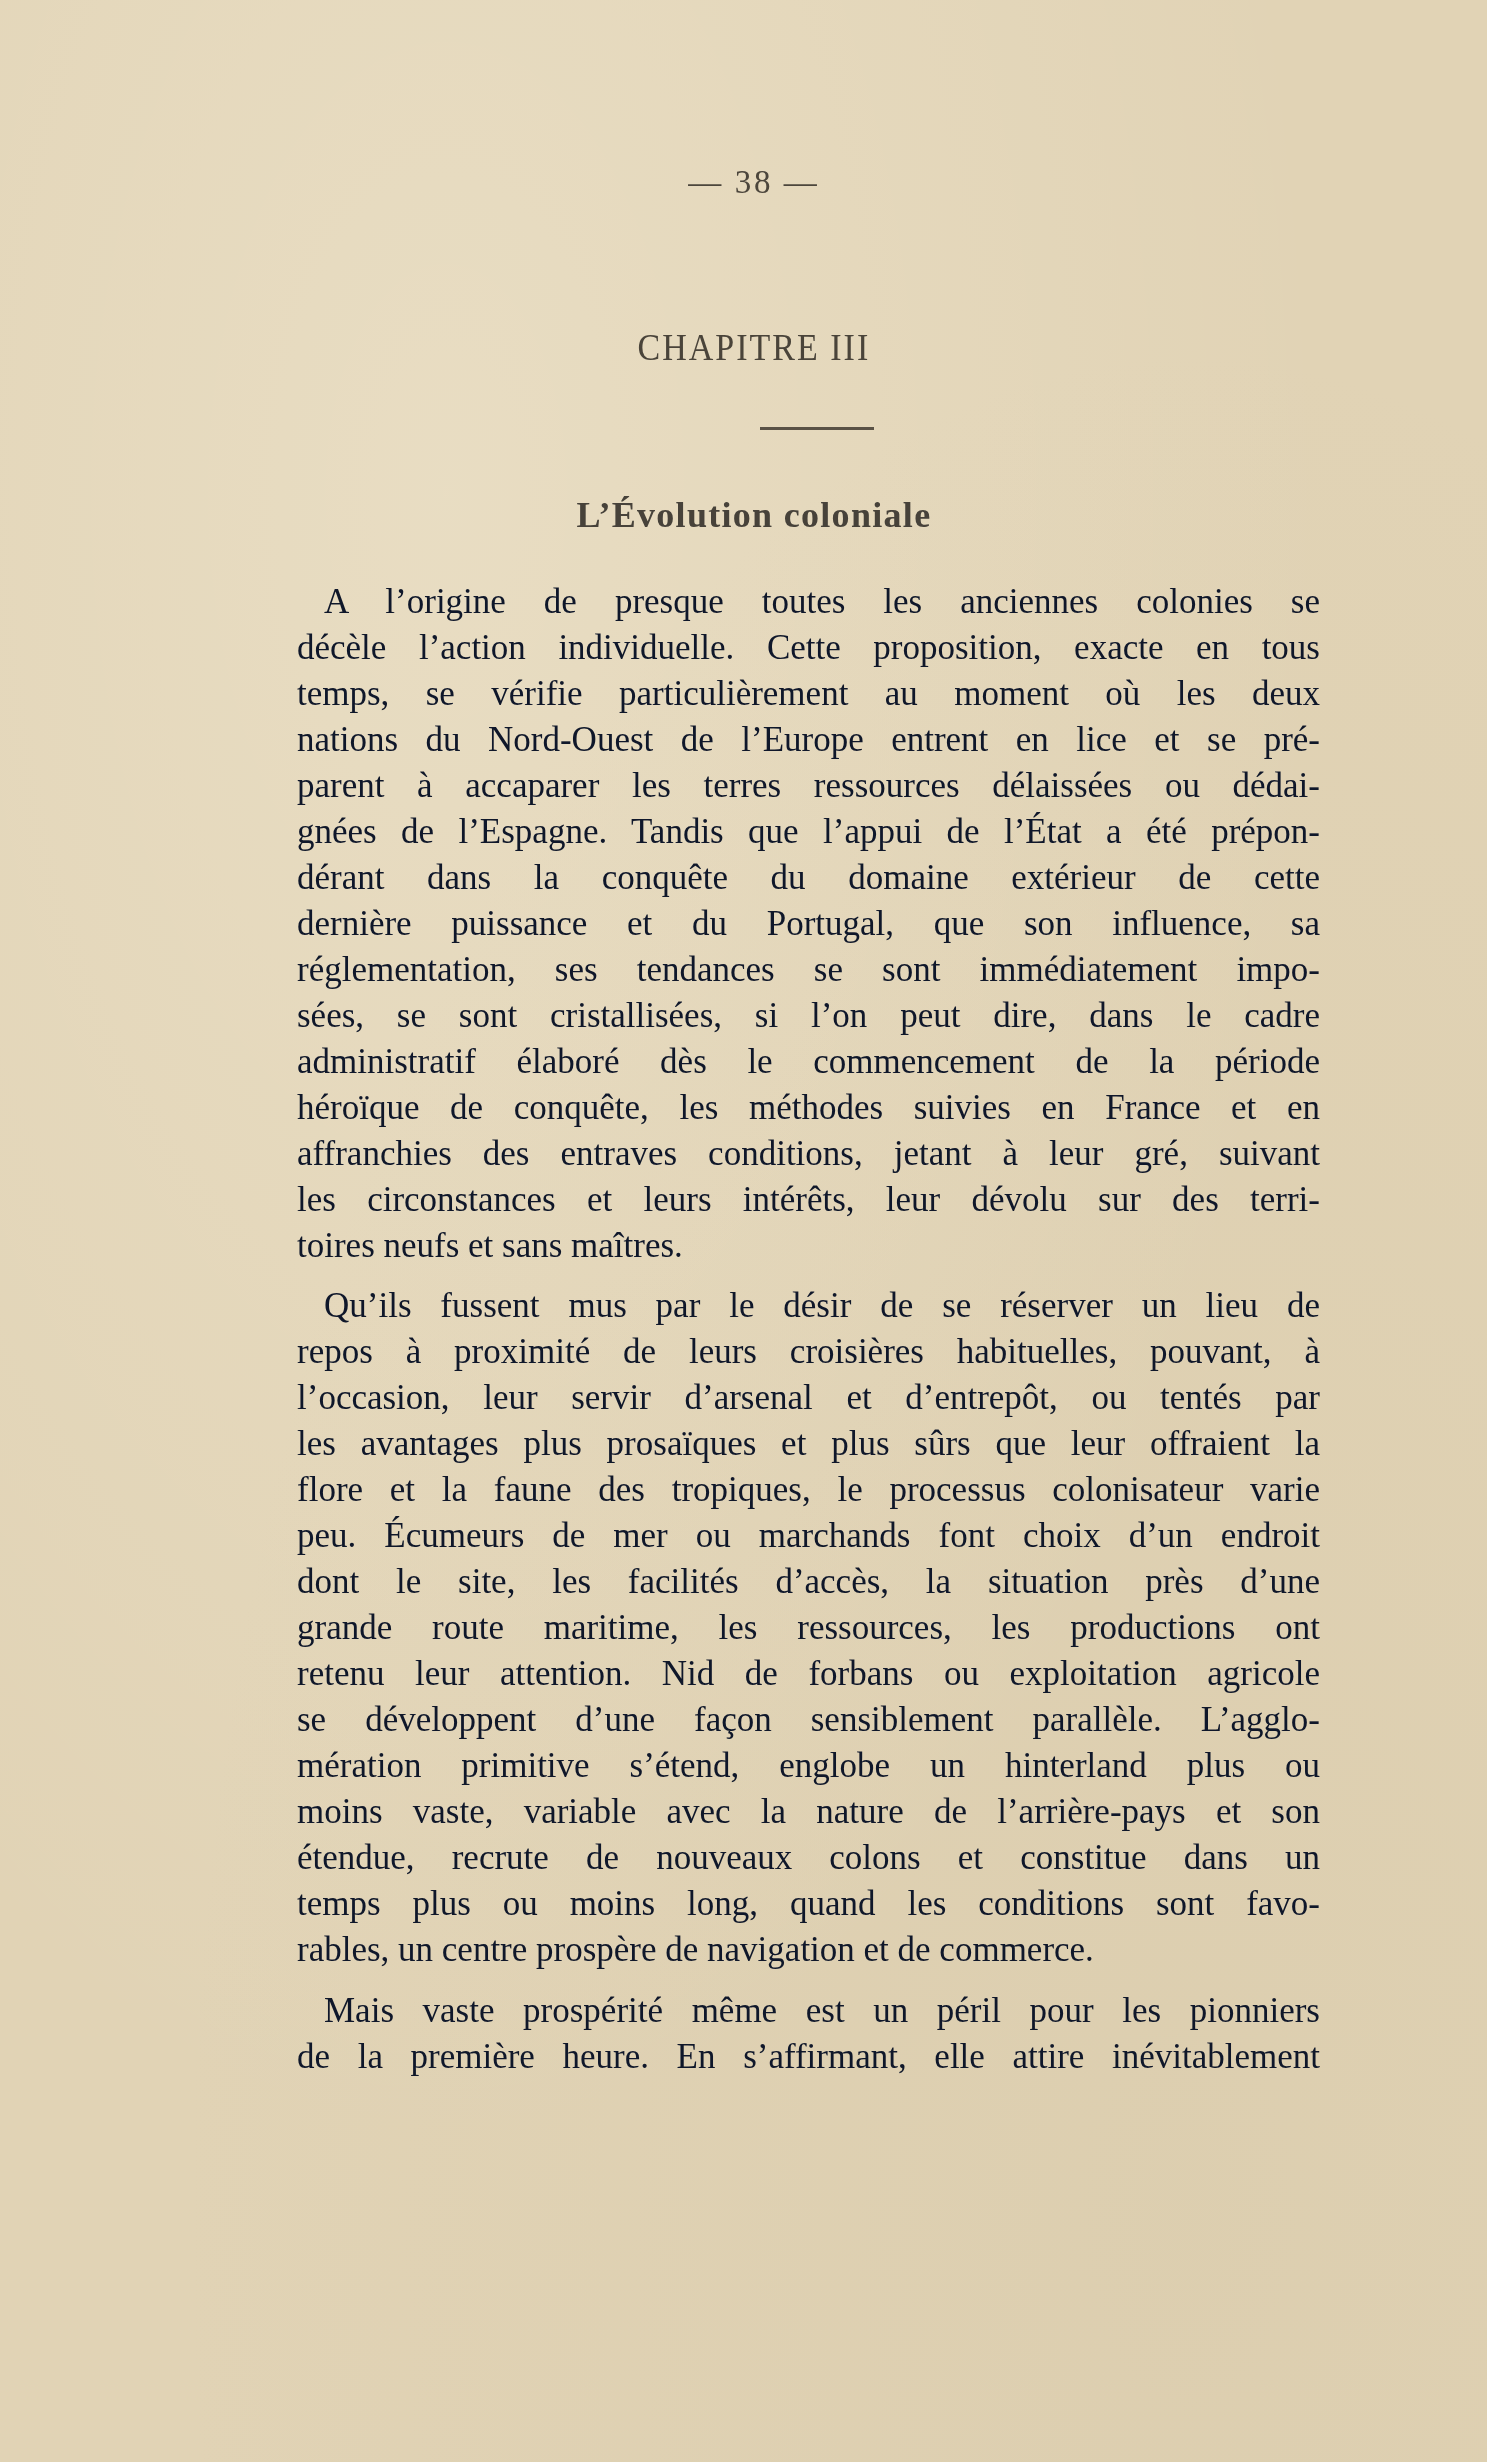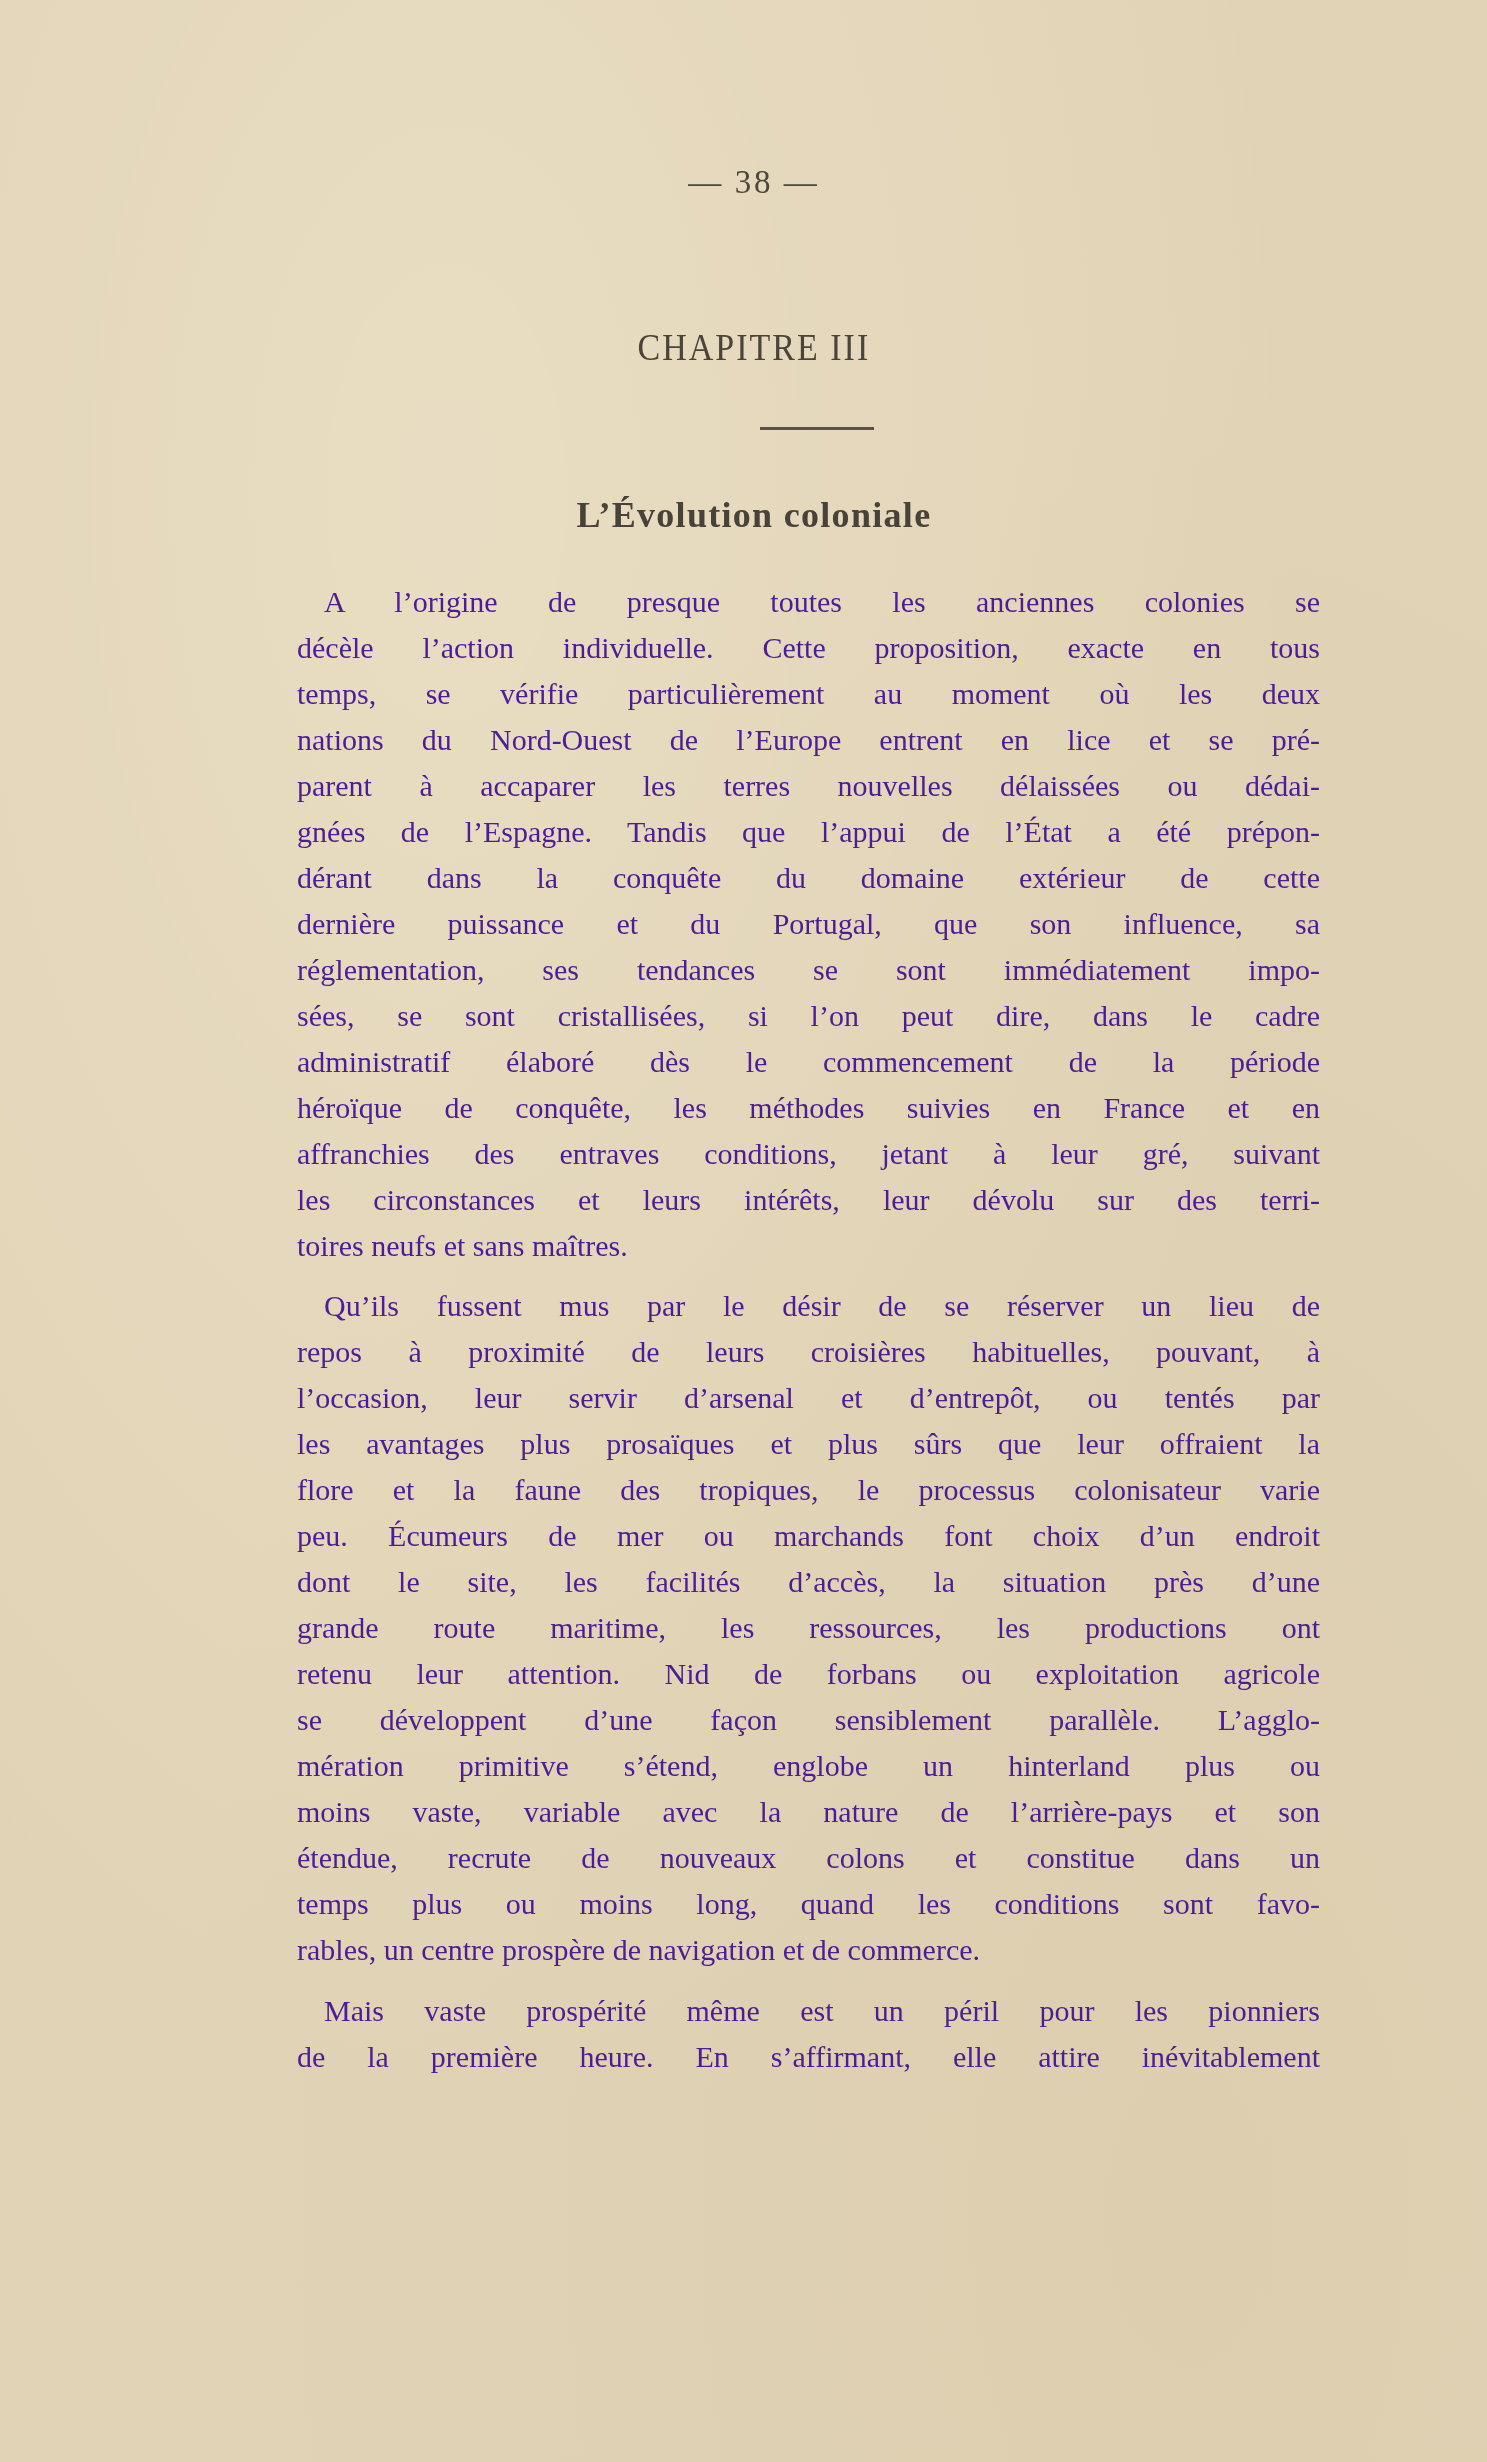"A l’origine de presque toutes" .line { color: #4c1d95 -> #0f172a; font-size: 30px -> 35px }
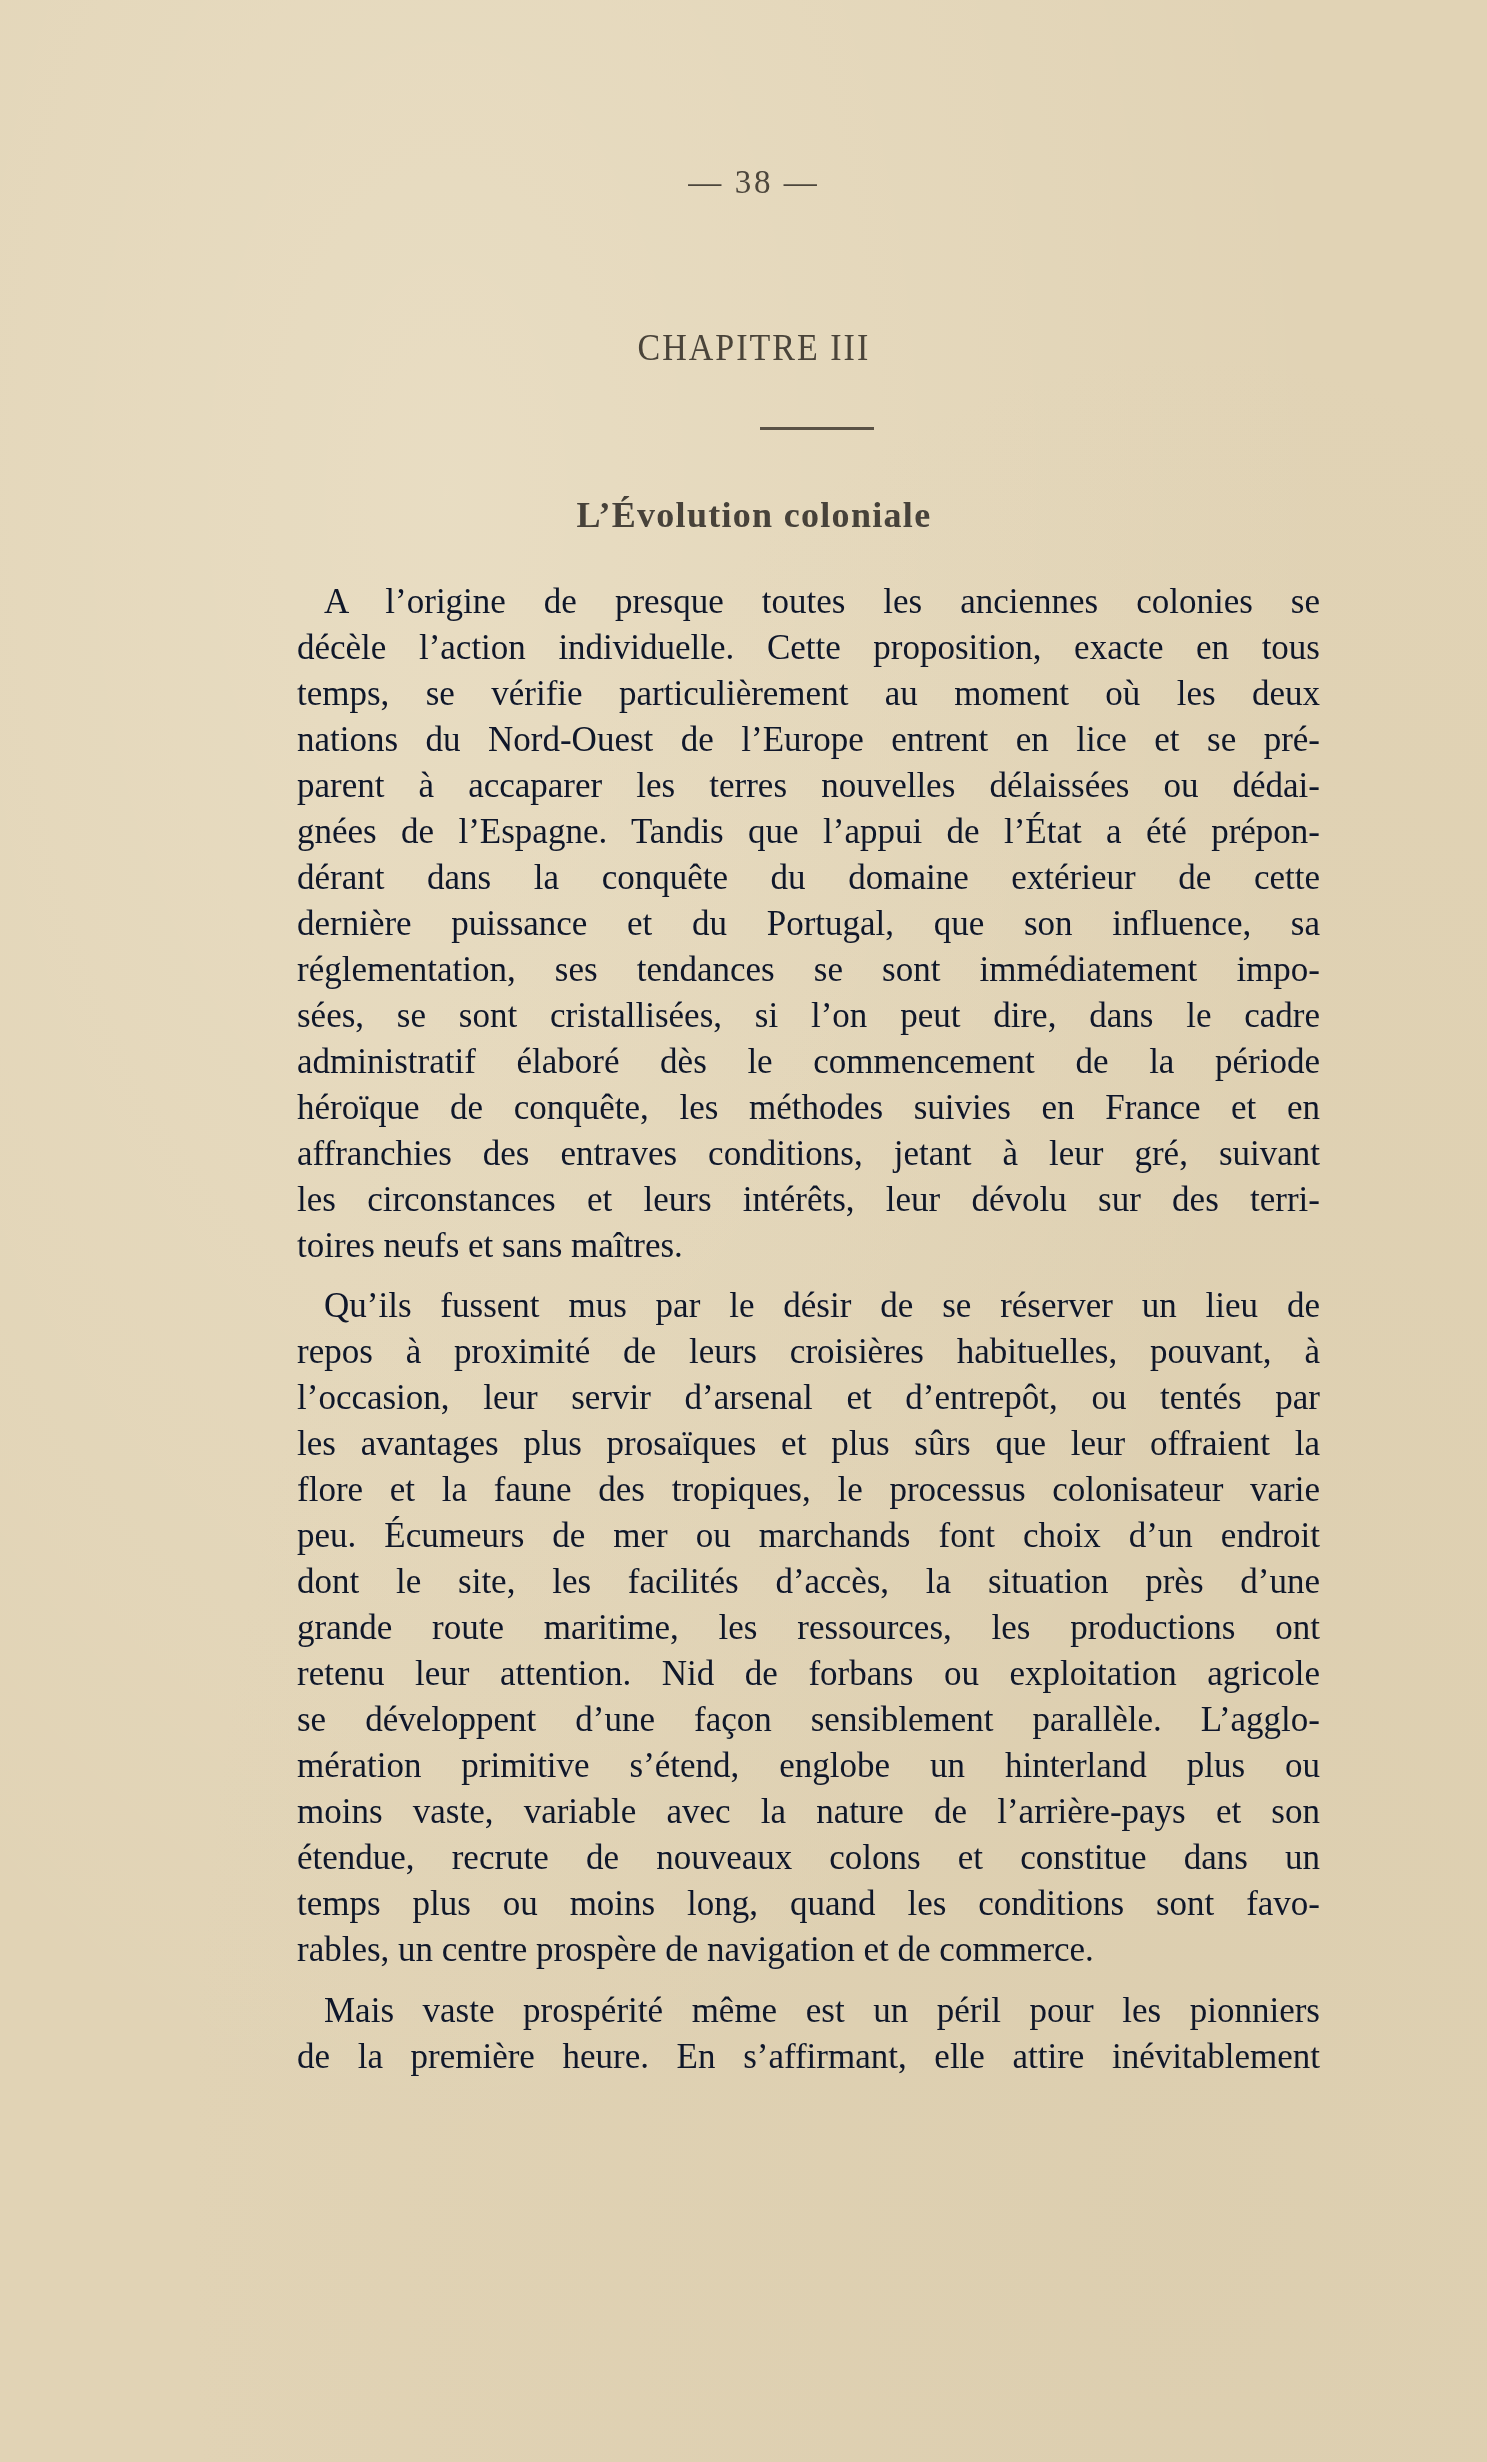"parent à accaparer les terres" span.line { text: nouvelles -> ressources }
